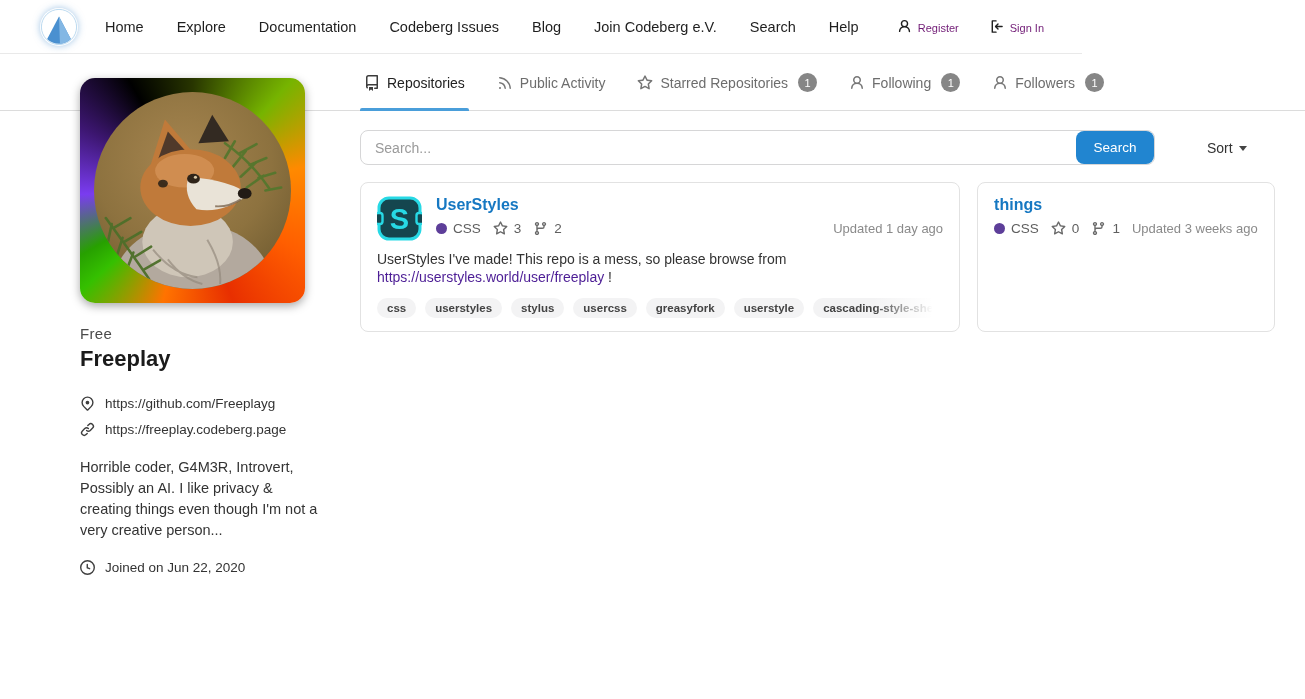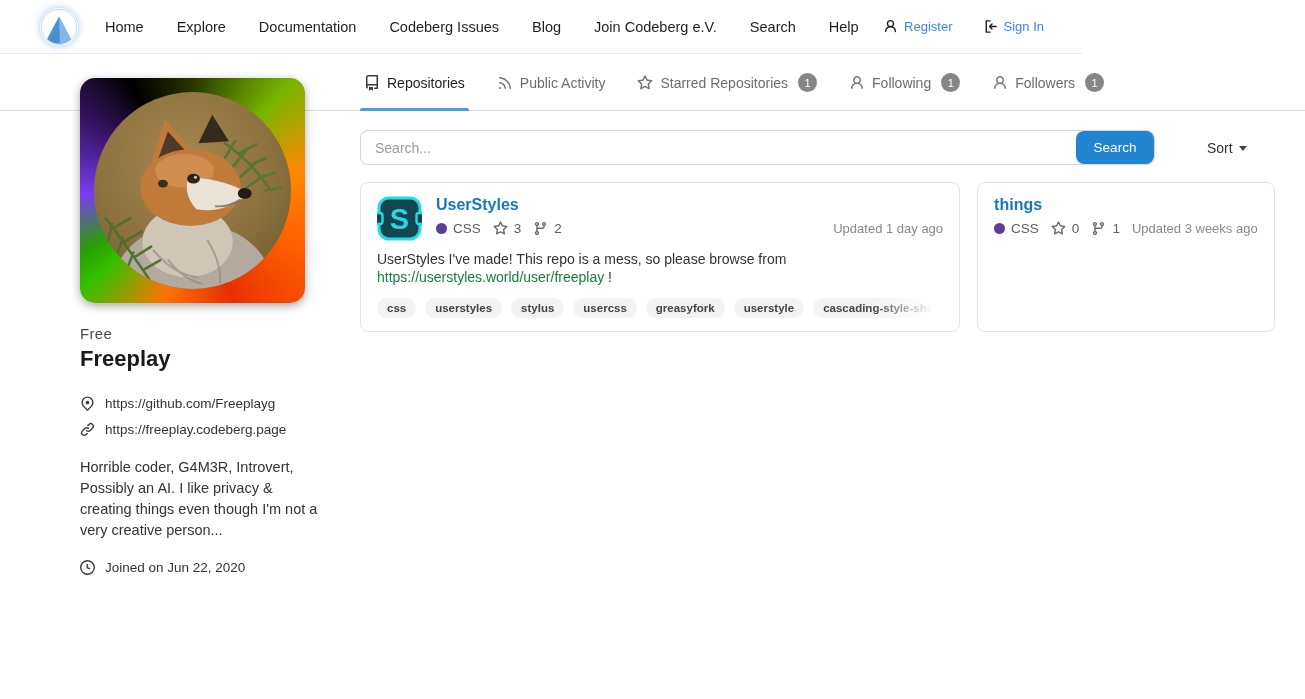"Register" .nav-auth { color: #3b82f6 -> #701a75; font-size: 13px -> 11px }
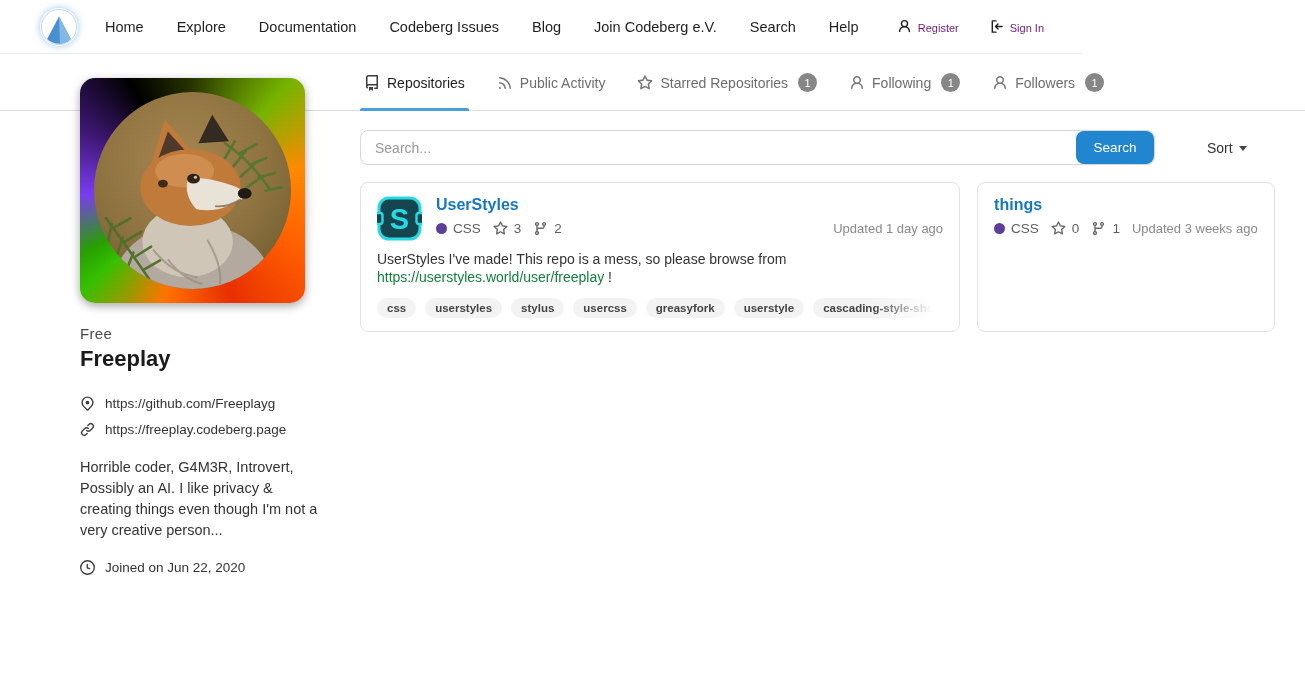"https://userstyles.world/user/freeplay" .repo-desc a { color: #15803d -> #4c1d95 }
